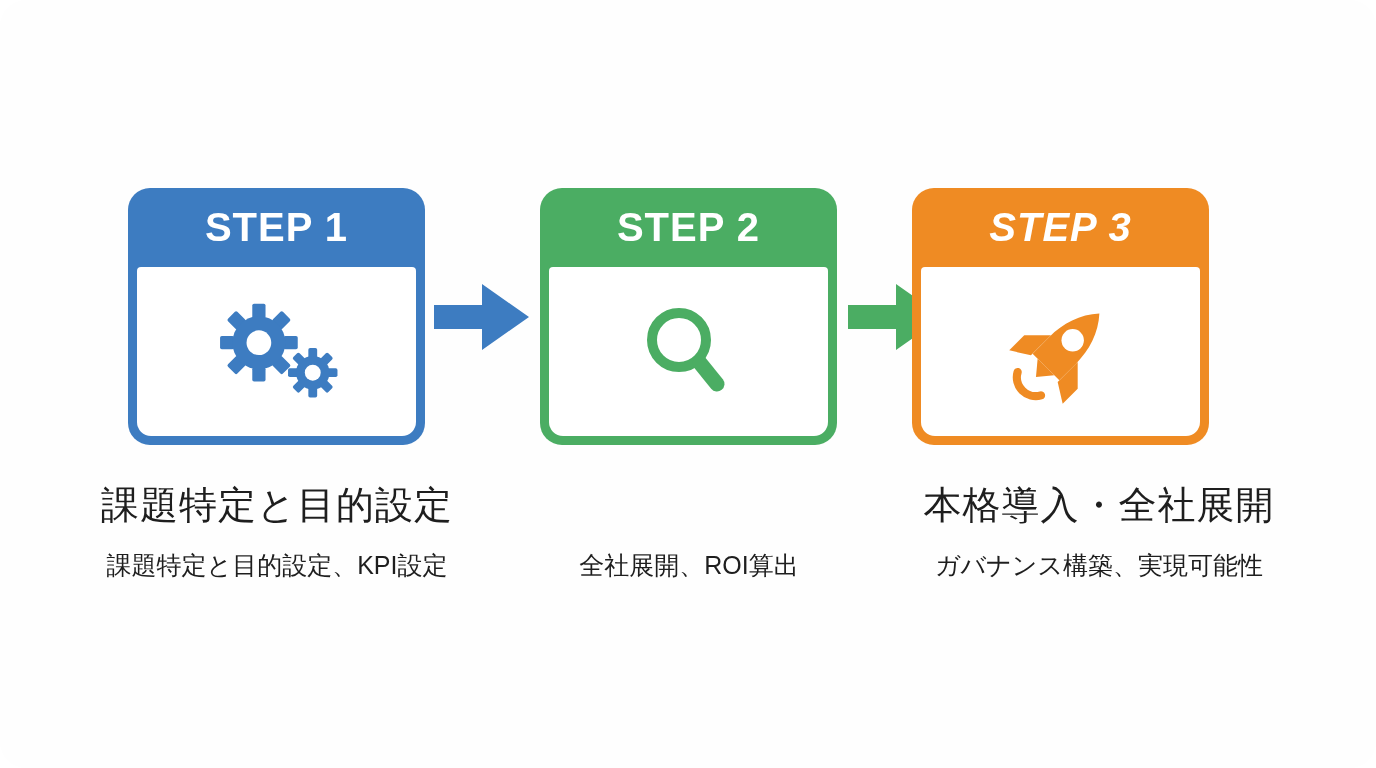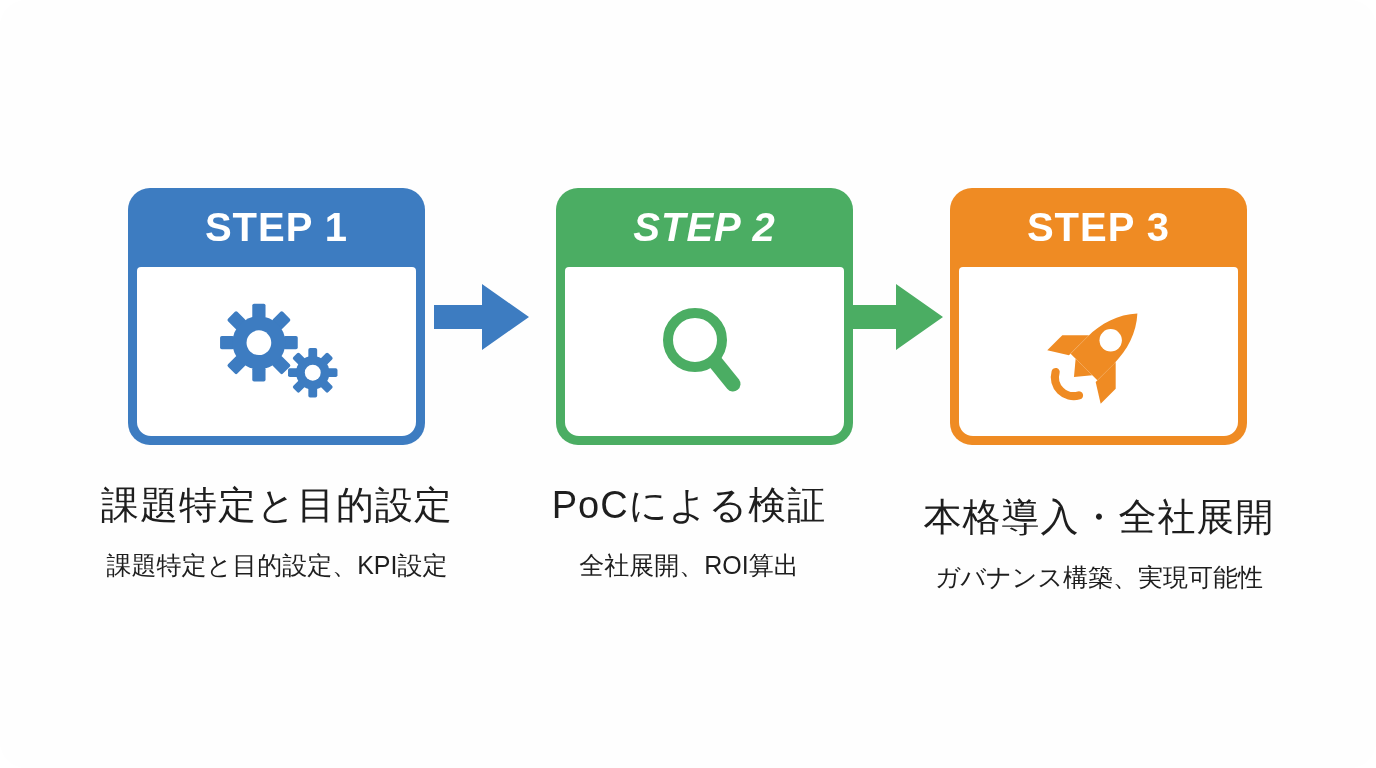"STEP 2" .card-2 { font-style: italic -> none; left: 556px -> 540px }
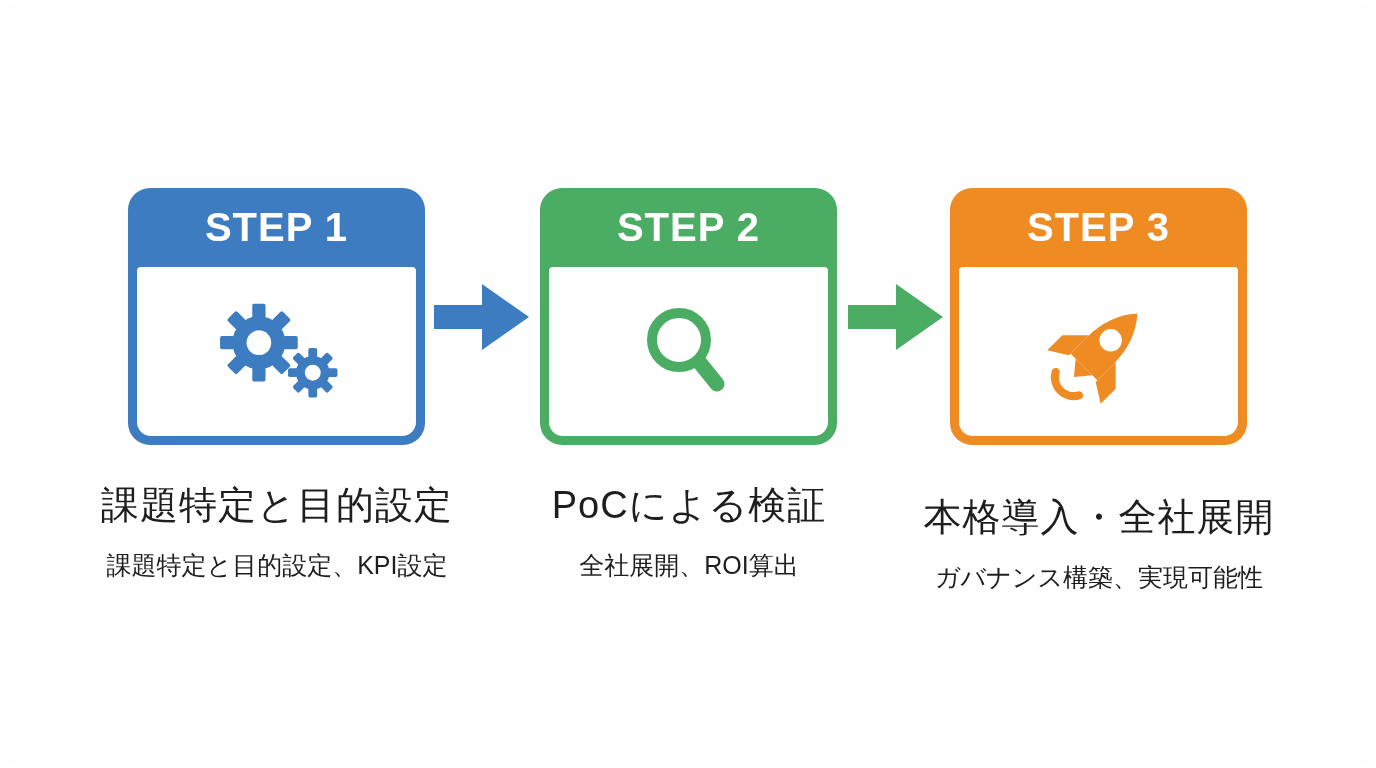"STEP 3" .card-3 { font-style: none -> italic; left: 950px -> 912px }
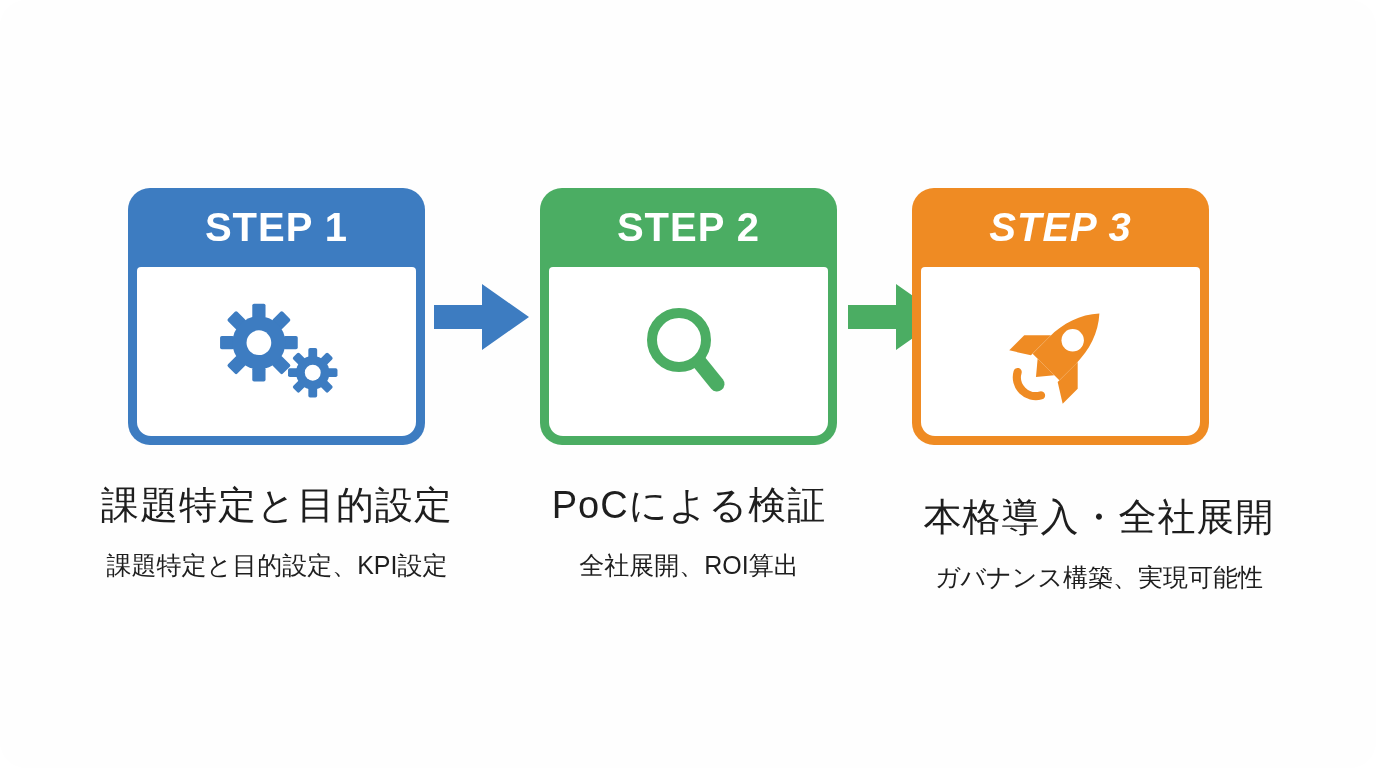"PoCによる検証" div.step-title { html: <div>PoCによる検証</div> -> none }
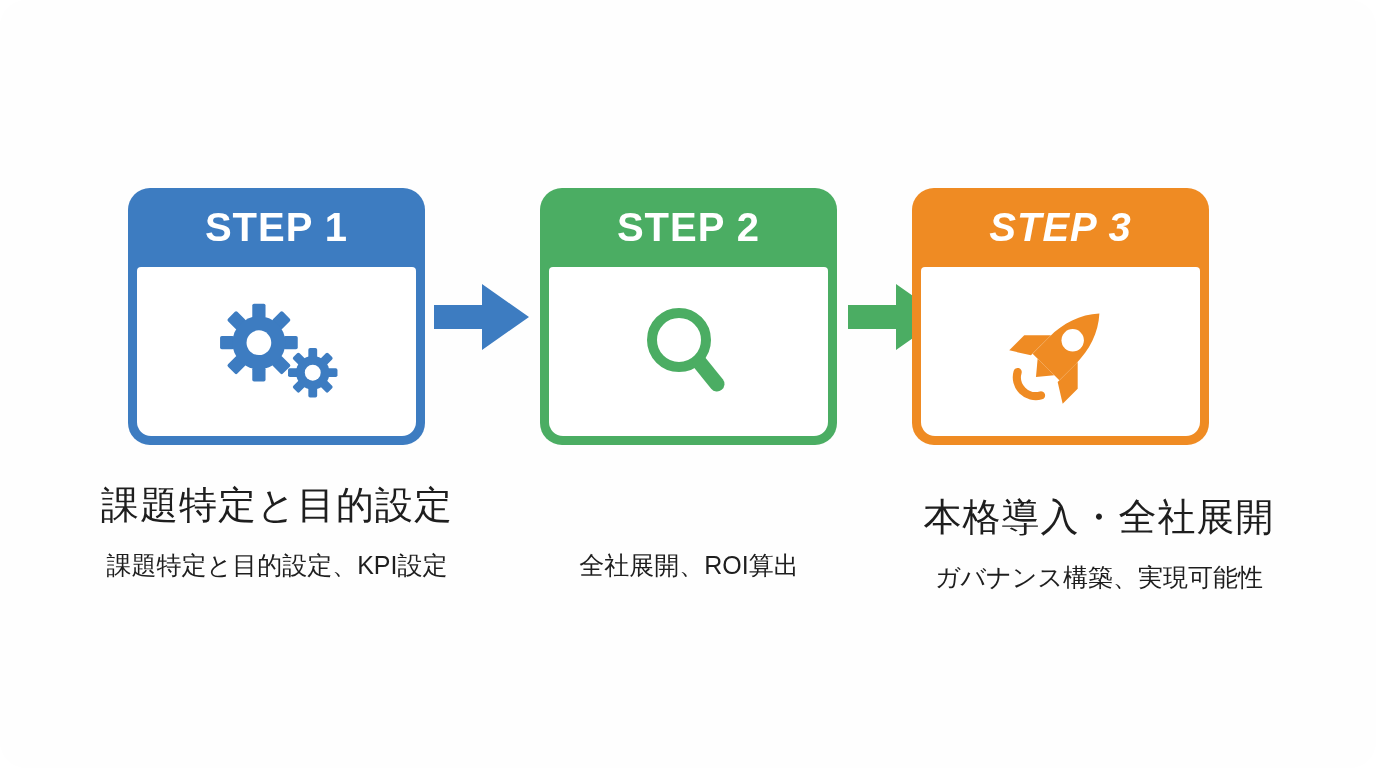"本格導入・全社展開" .labels-3 { margin-top: 12px -> none }
